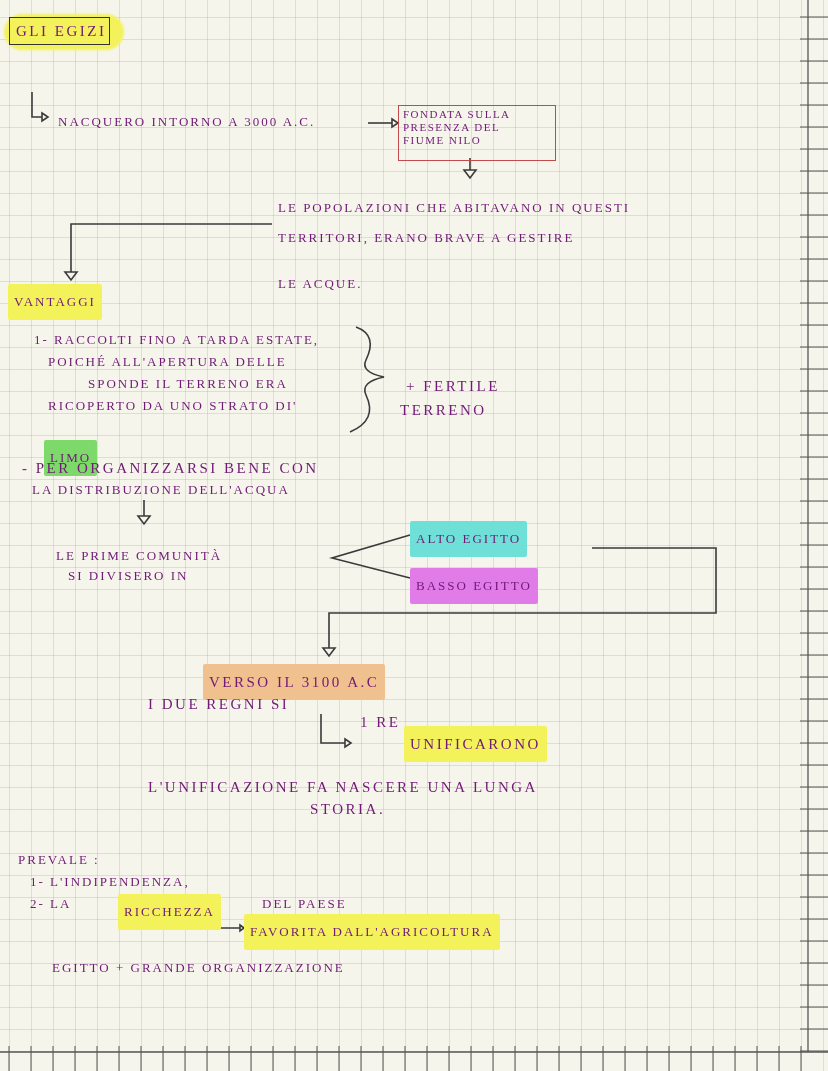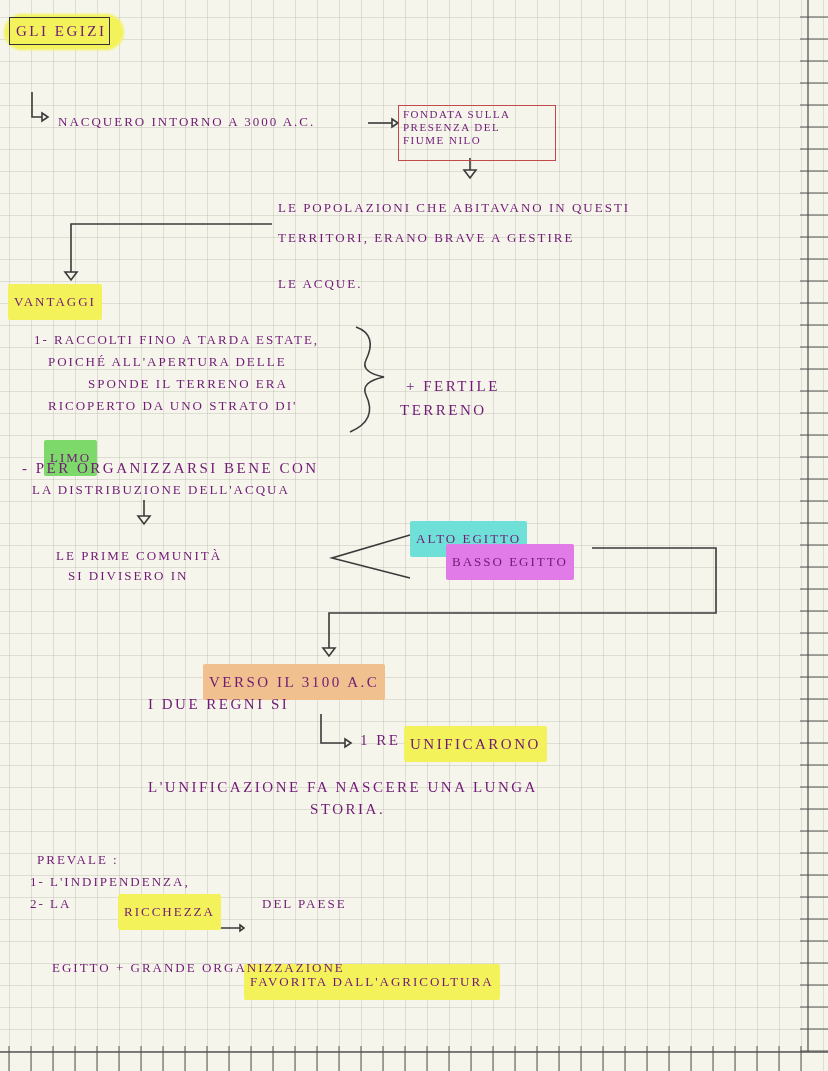"BASSO EGITTO" div.hw { margin-left: 36px -> none; top: 544px -> 568px }
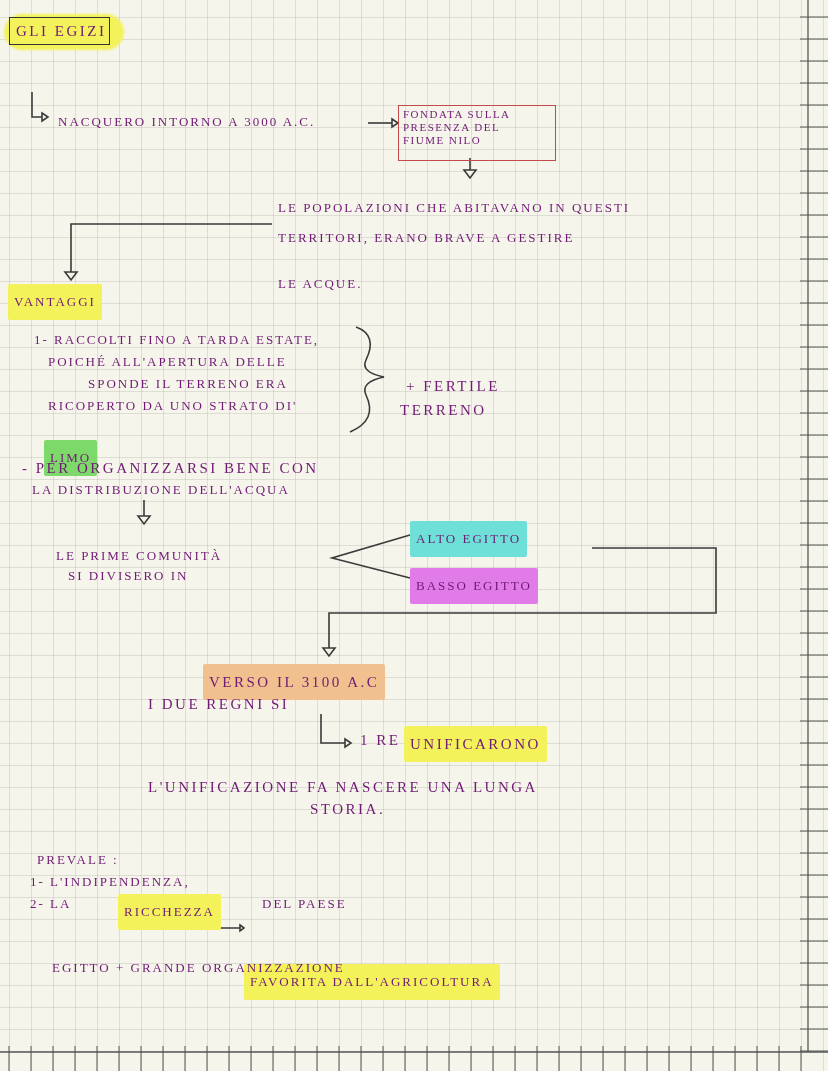"1 RE" div.hw { top: 730px -> 712px }
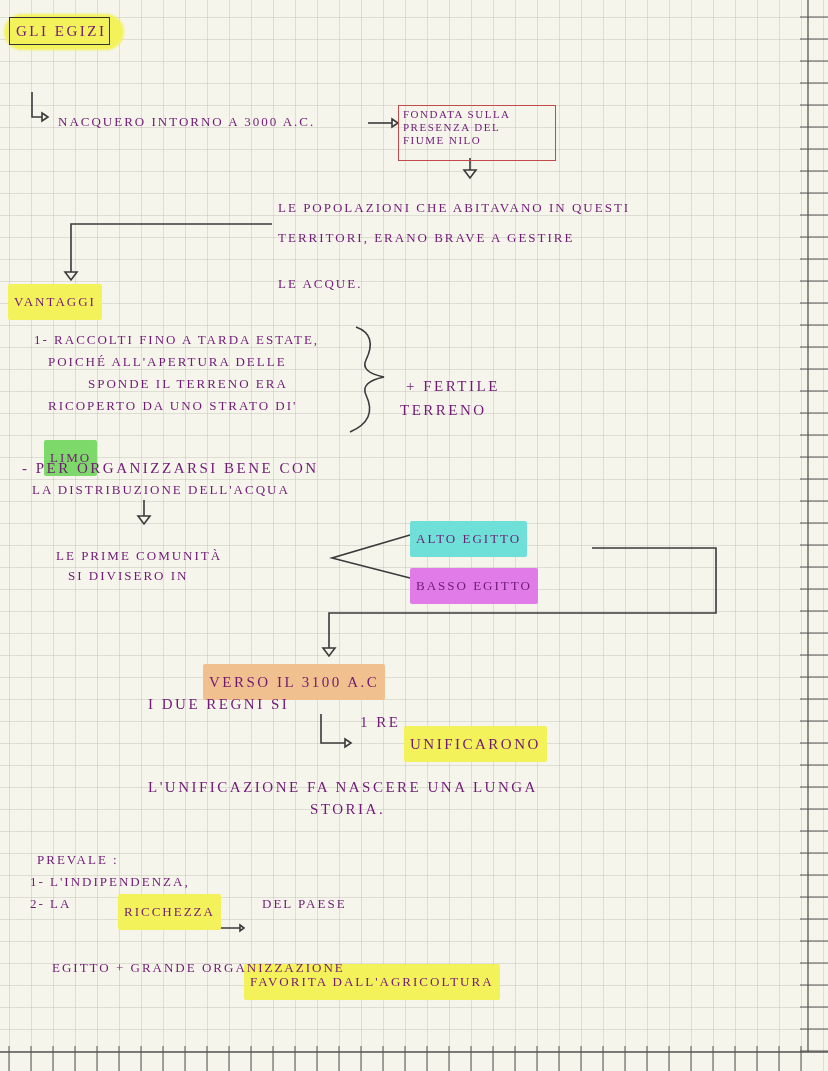"PREVALE :" div.hw { left: 37px -> 18px }
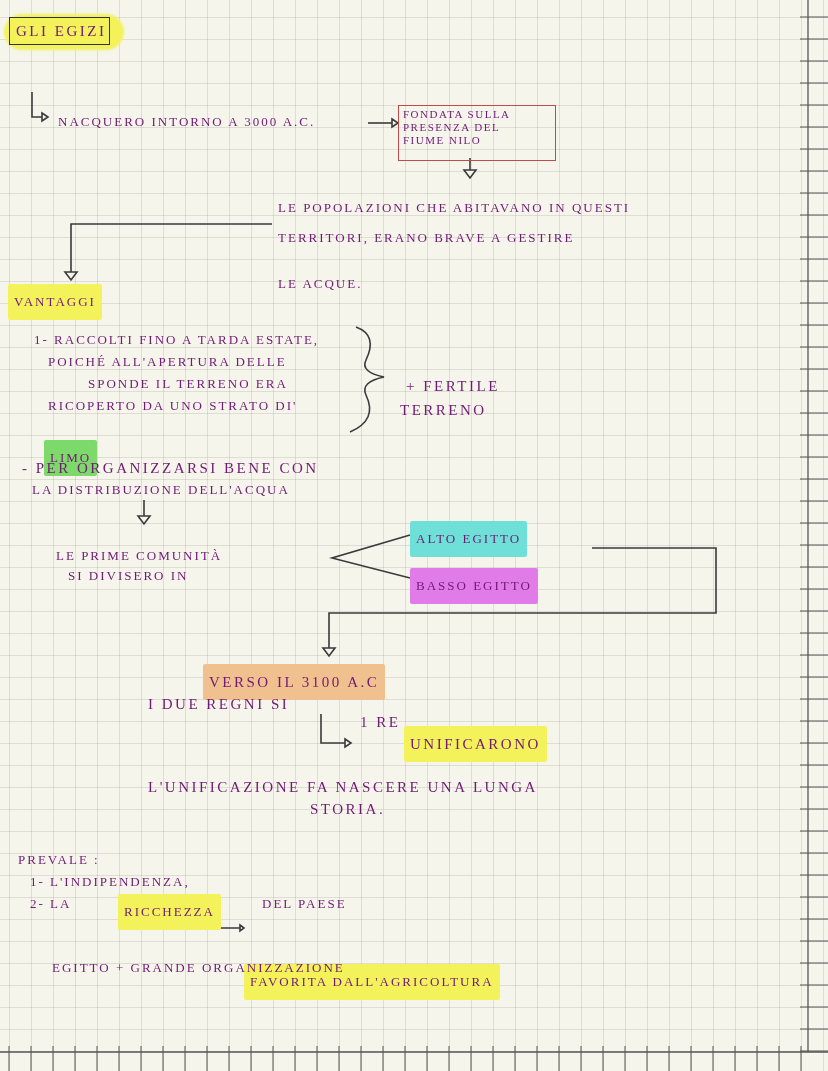"FAVORITA DALL'AGRICOLTURA" div.hw { top: 964px -> 914px }
